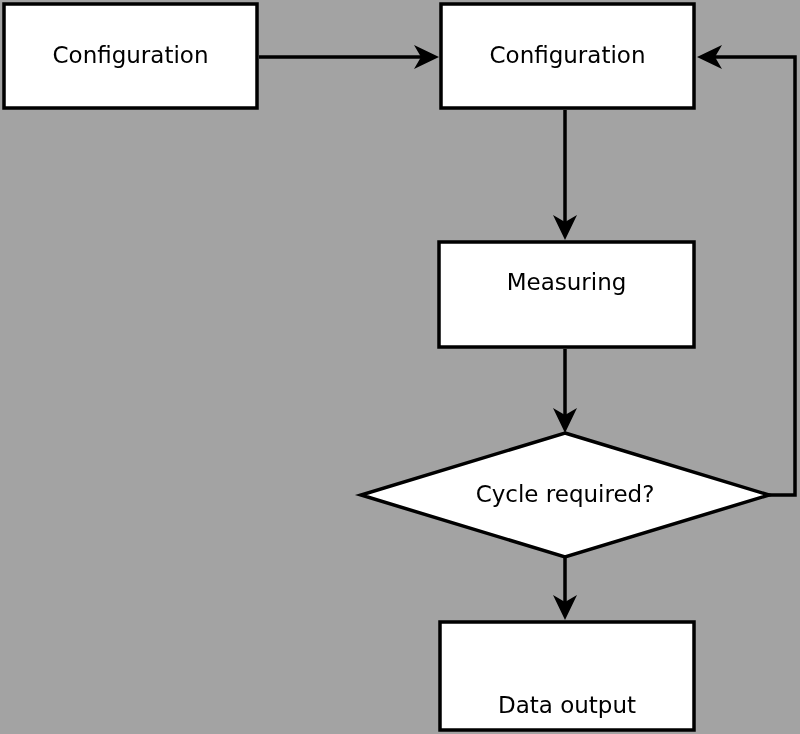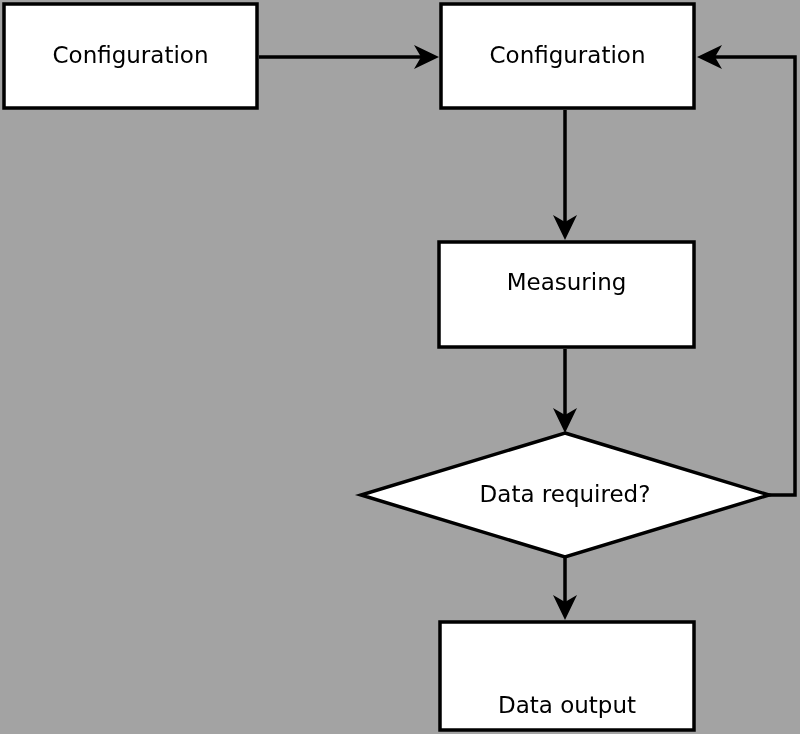"Data required?" div.node-label { text: Data -> Cycle }
